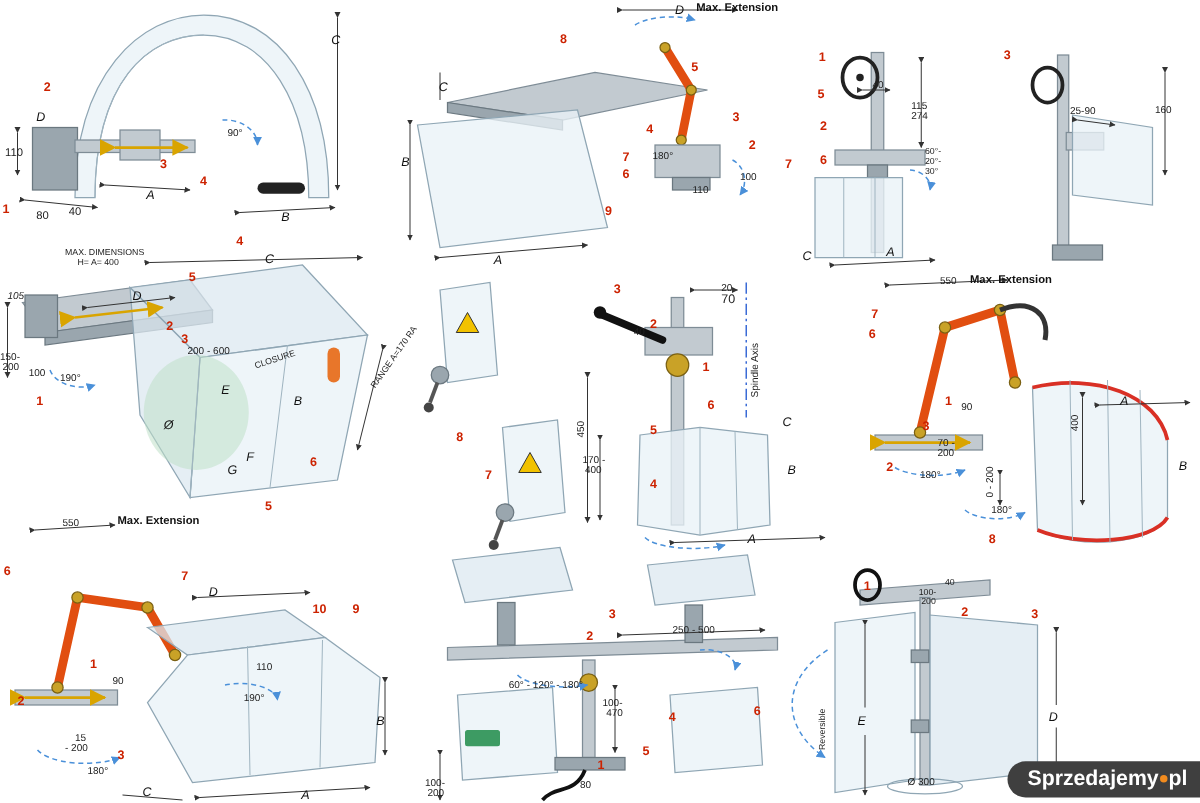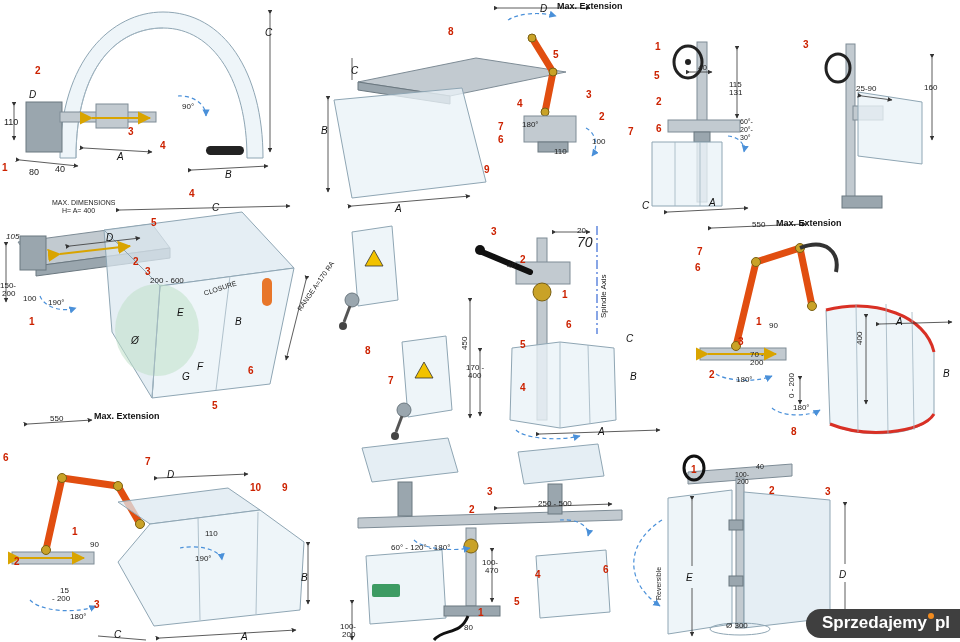"131" span.an { text: 131 -> 274 }
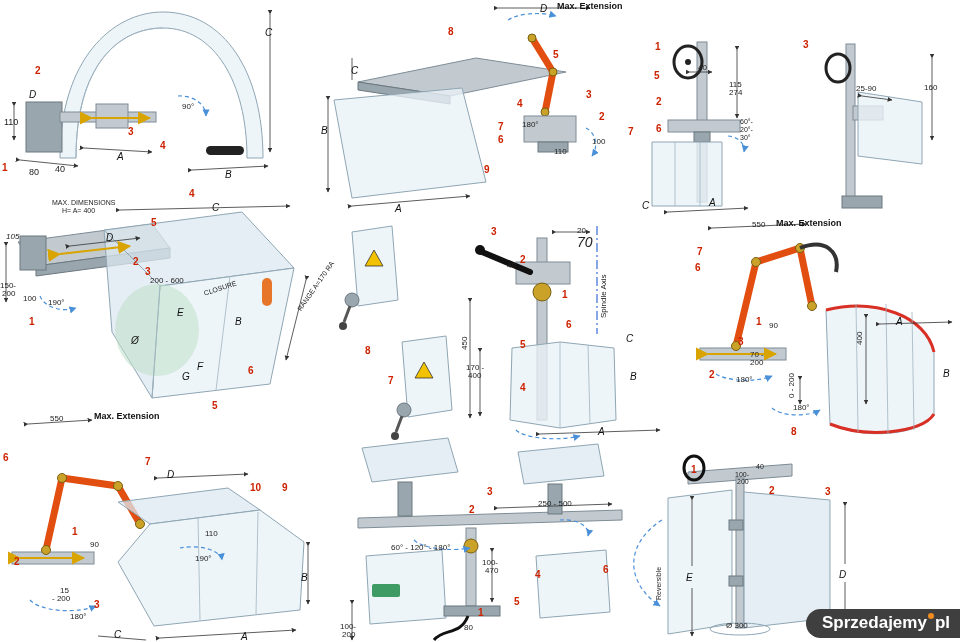"70" span.an { font-size: 14px -> 10px; font-style: italic -> none }
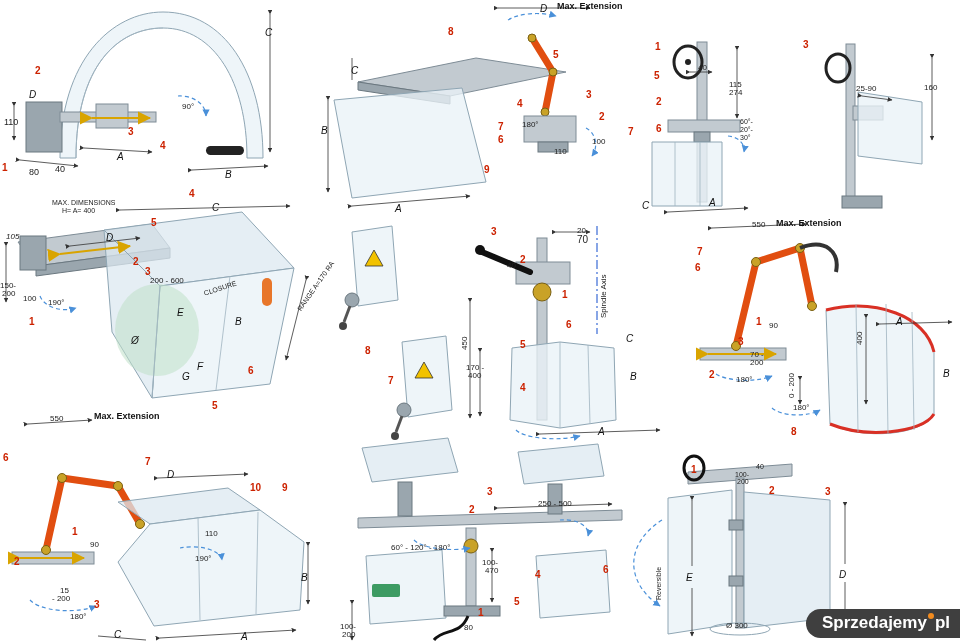"60° - 120° - 180°" span.an { left: 391px -> 407px }
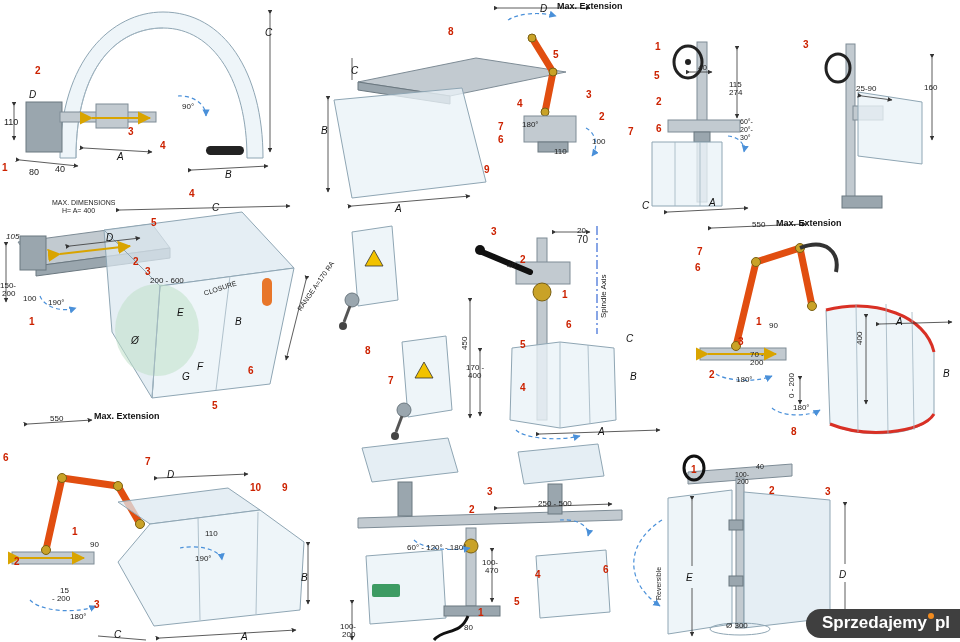"Sprzedajemy" .watermark { align-items: flex-start -> center }
